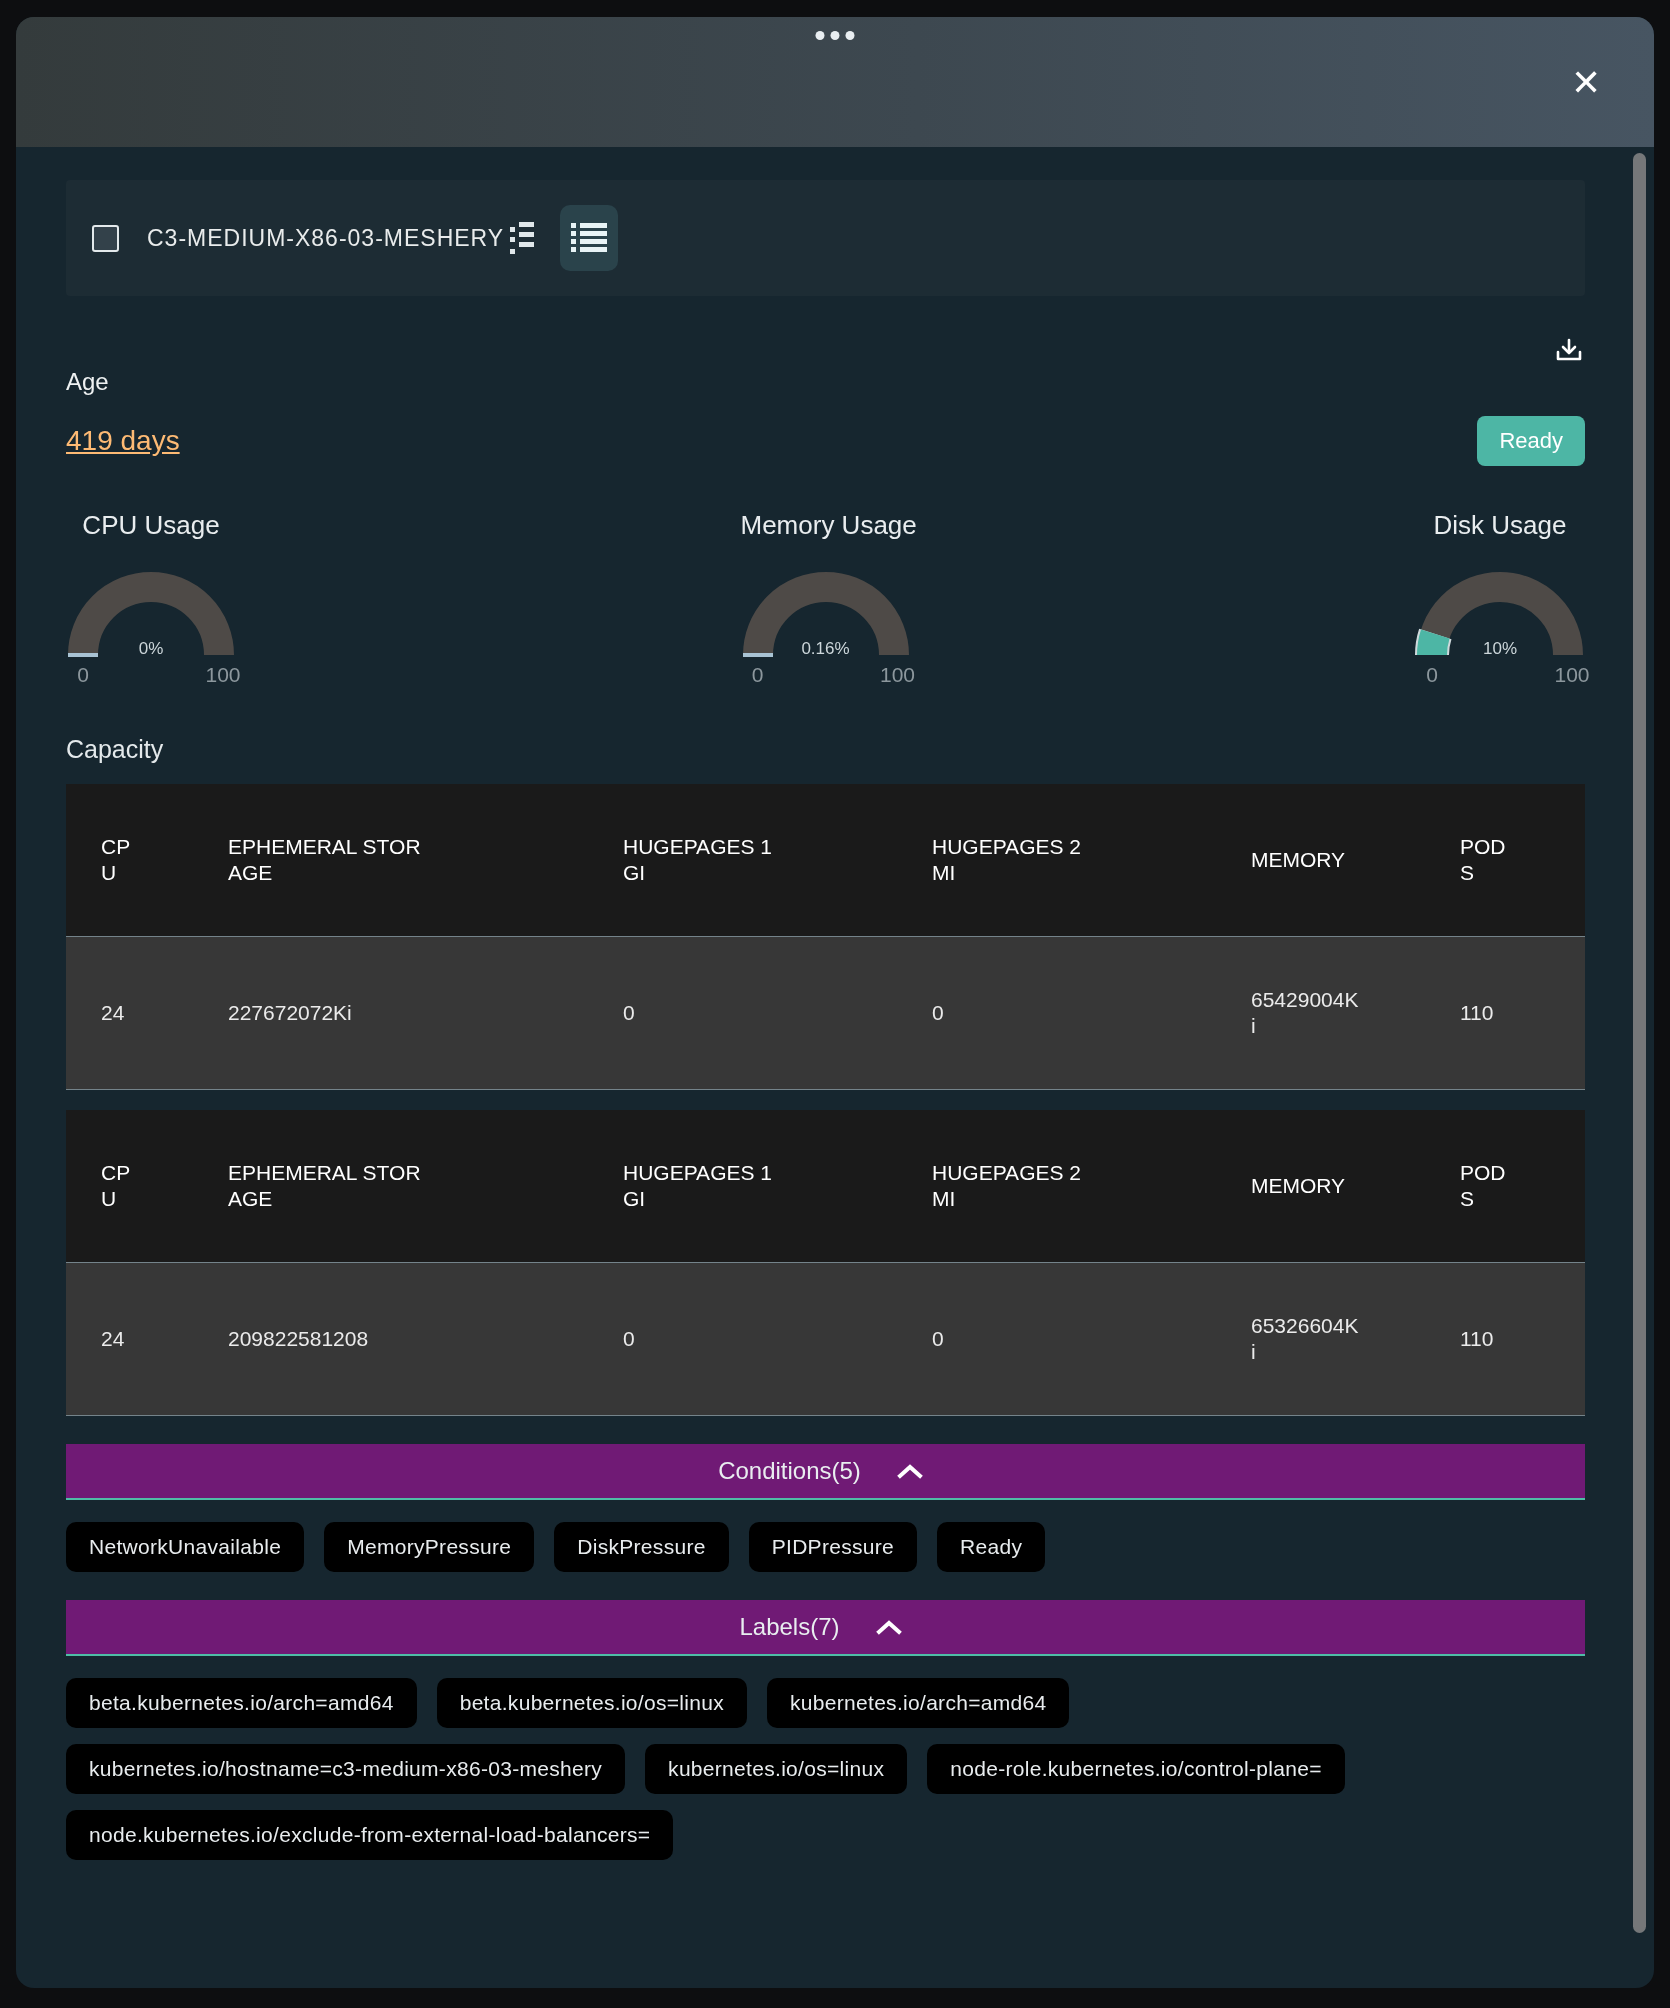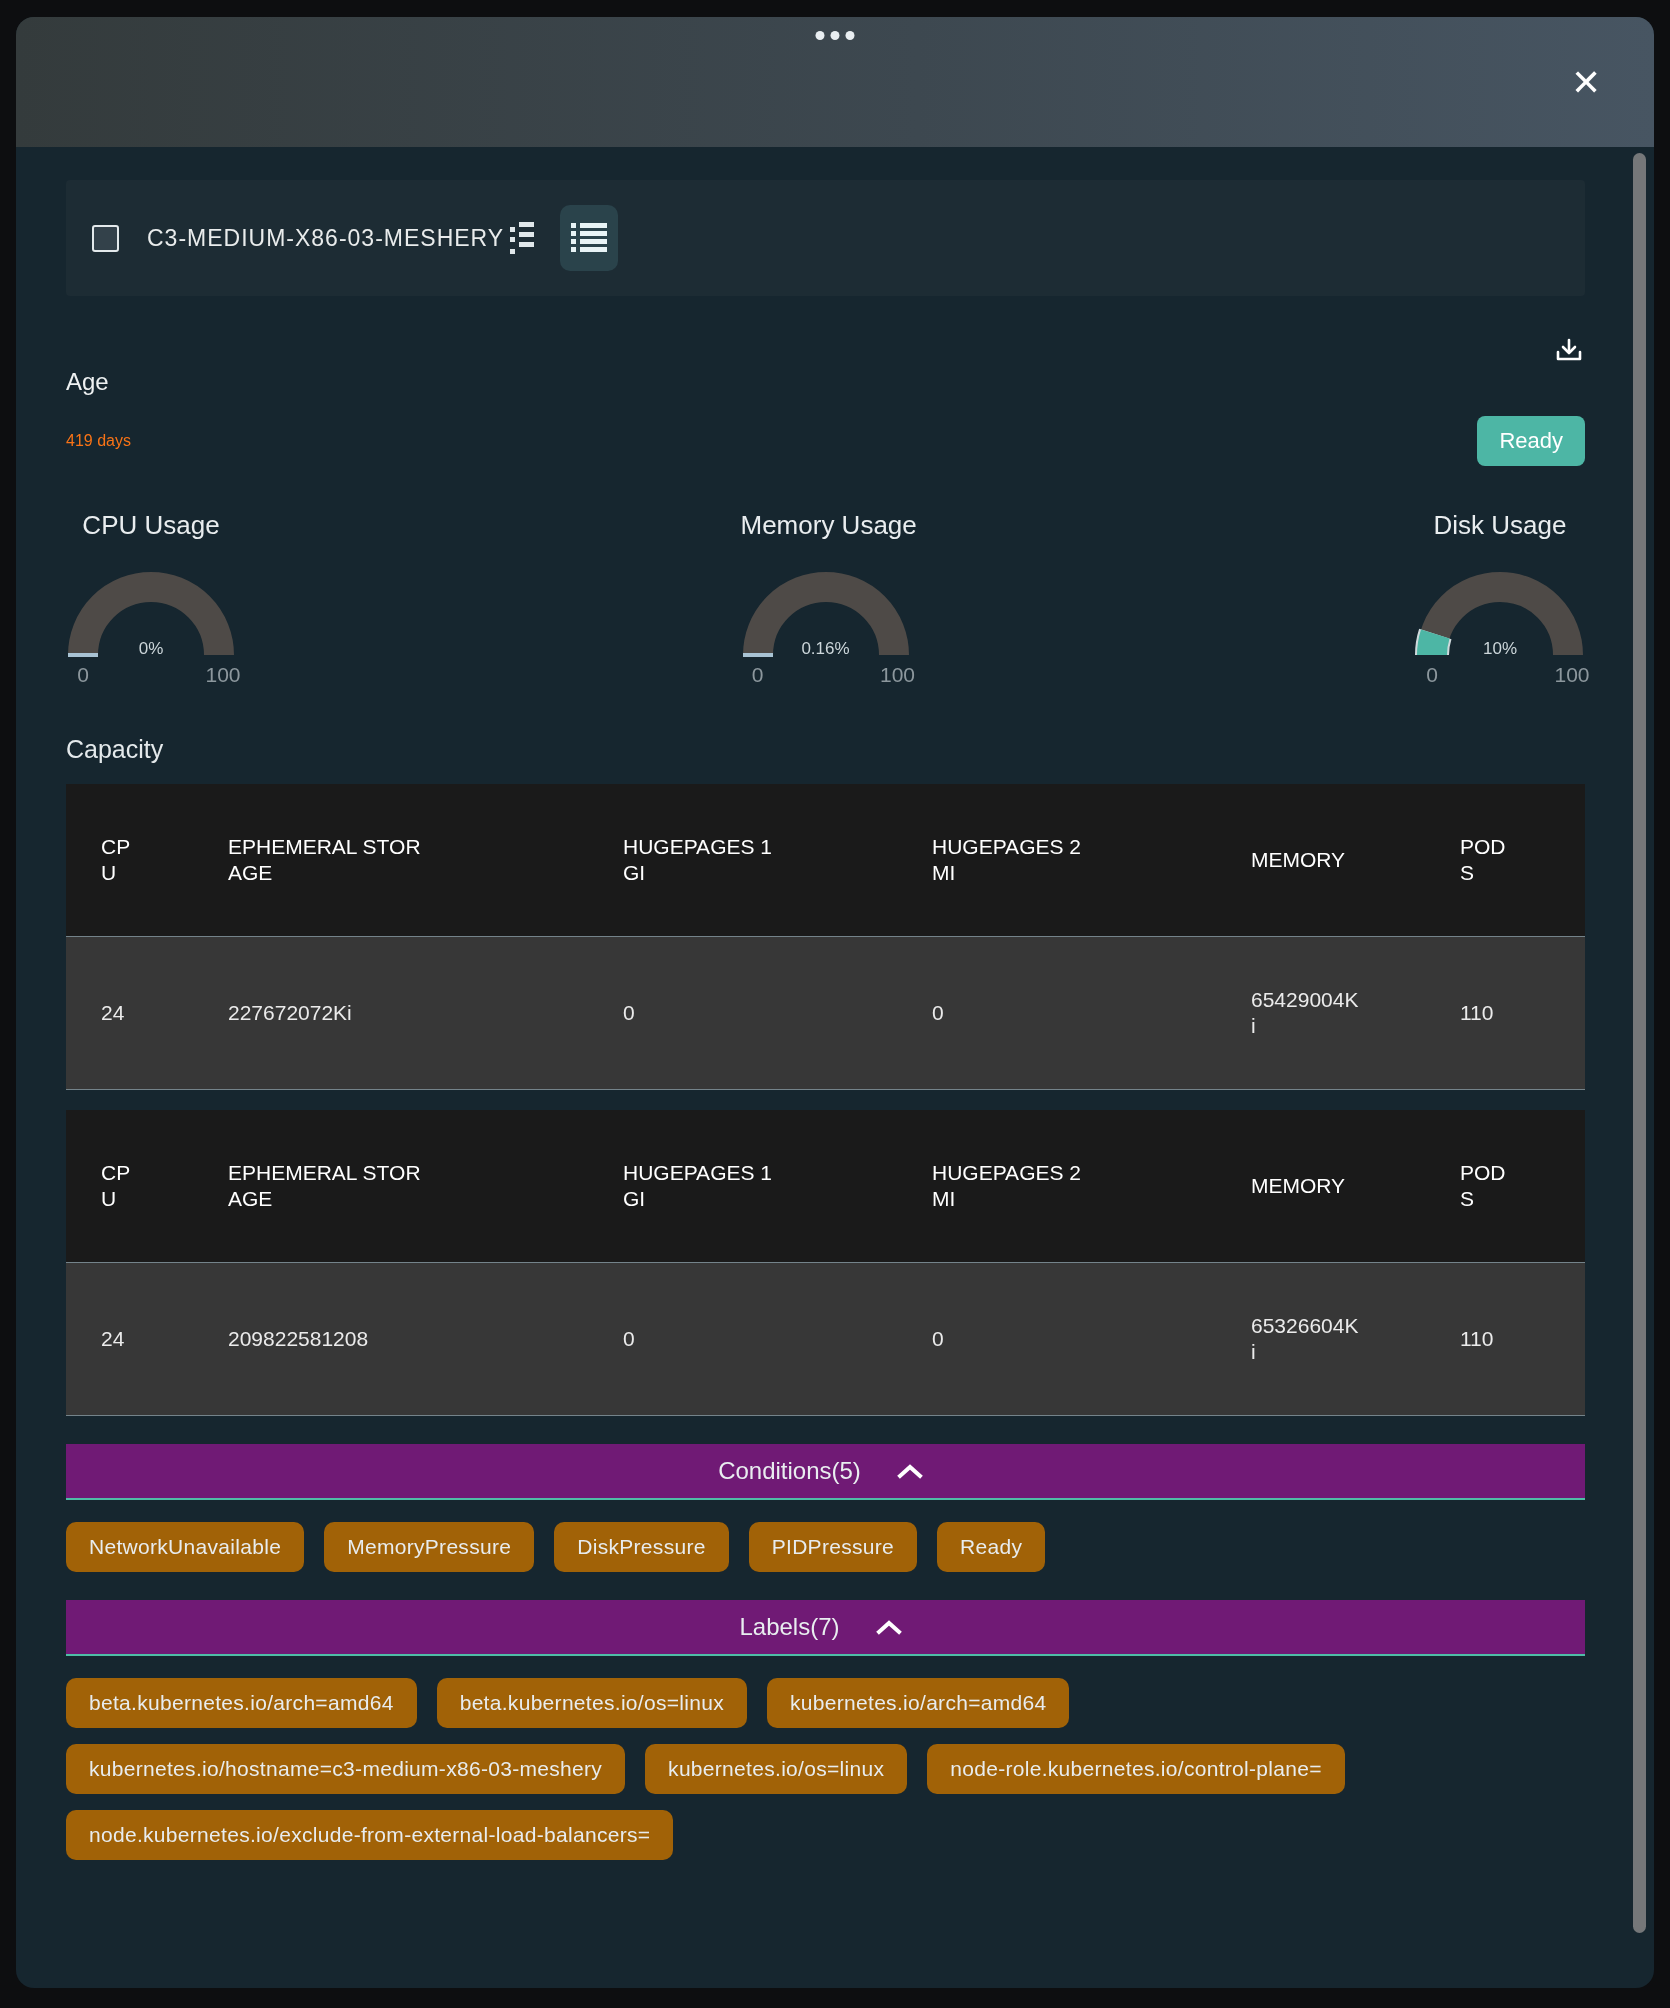"419 days" .age-value { color: #f97316 -> #fdba74; font-size: 16px -> 28px; text-decoration: none -> underline }
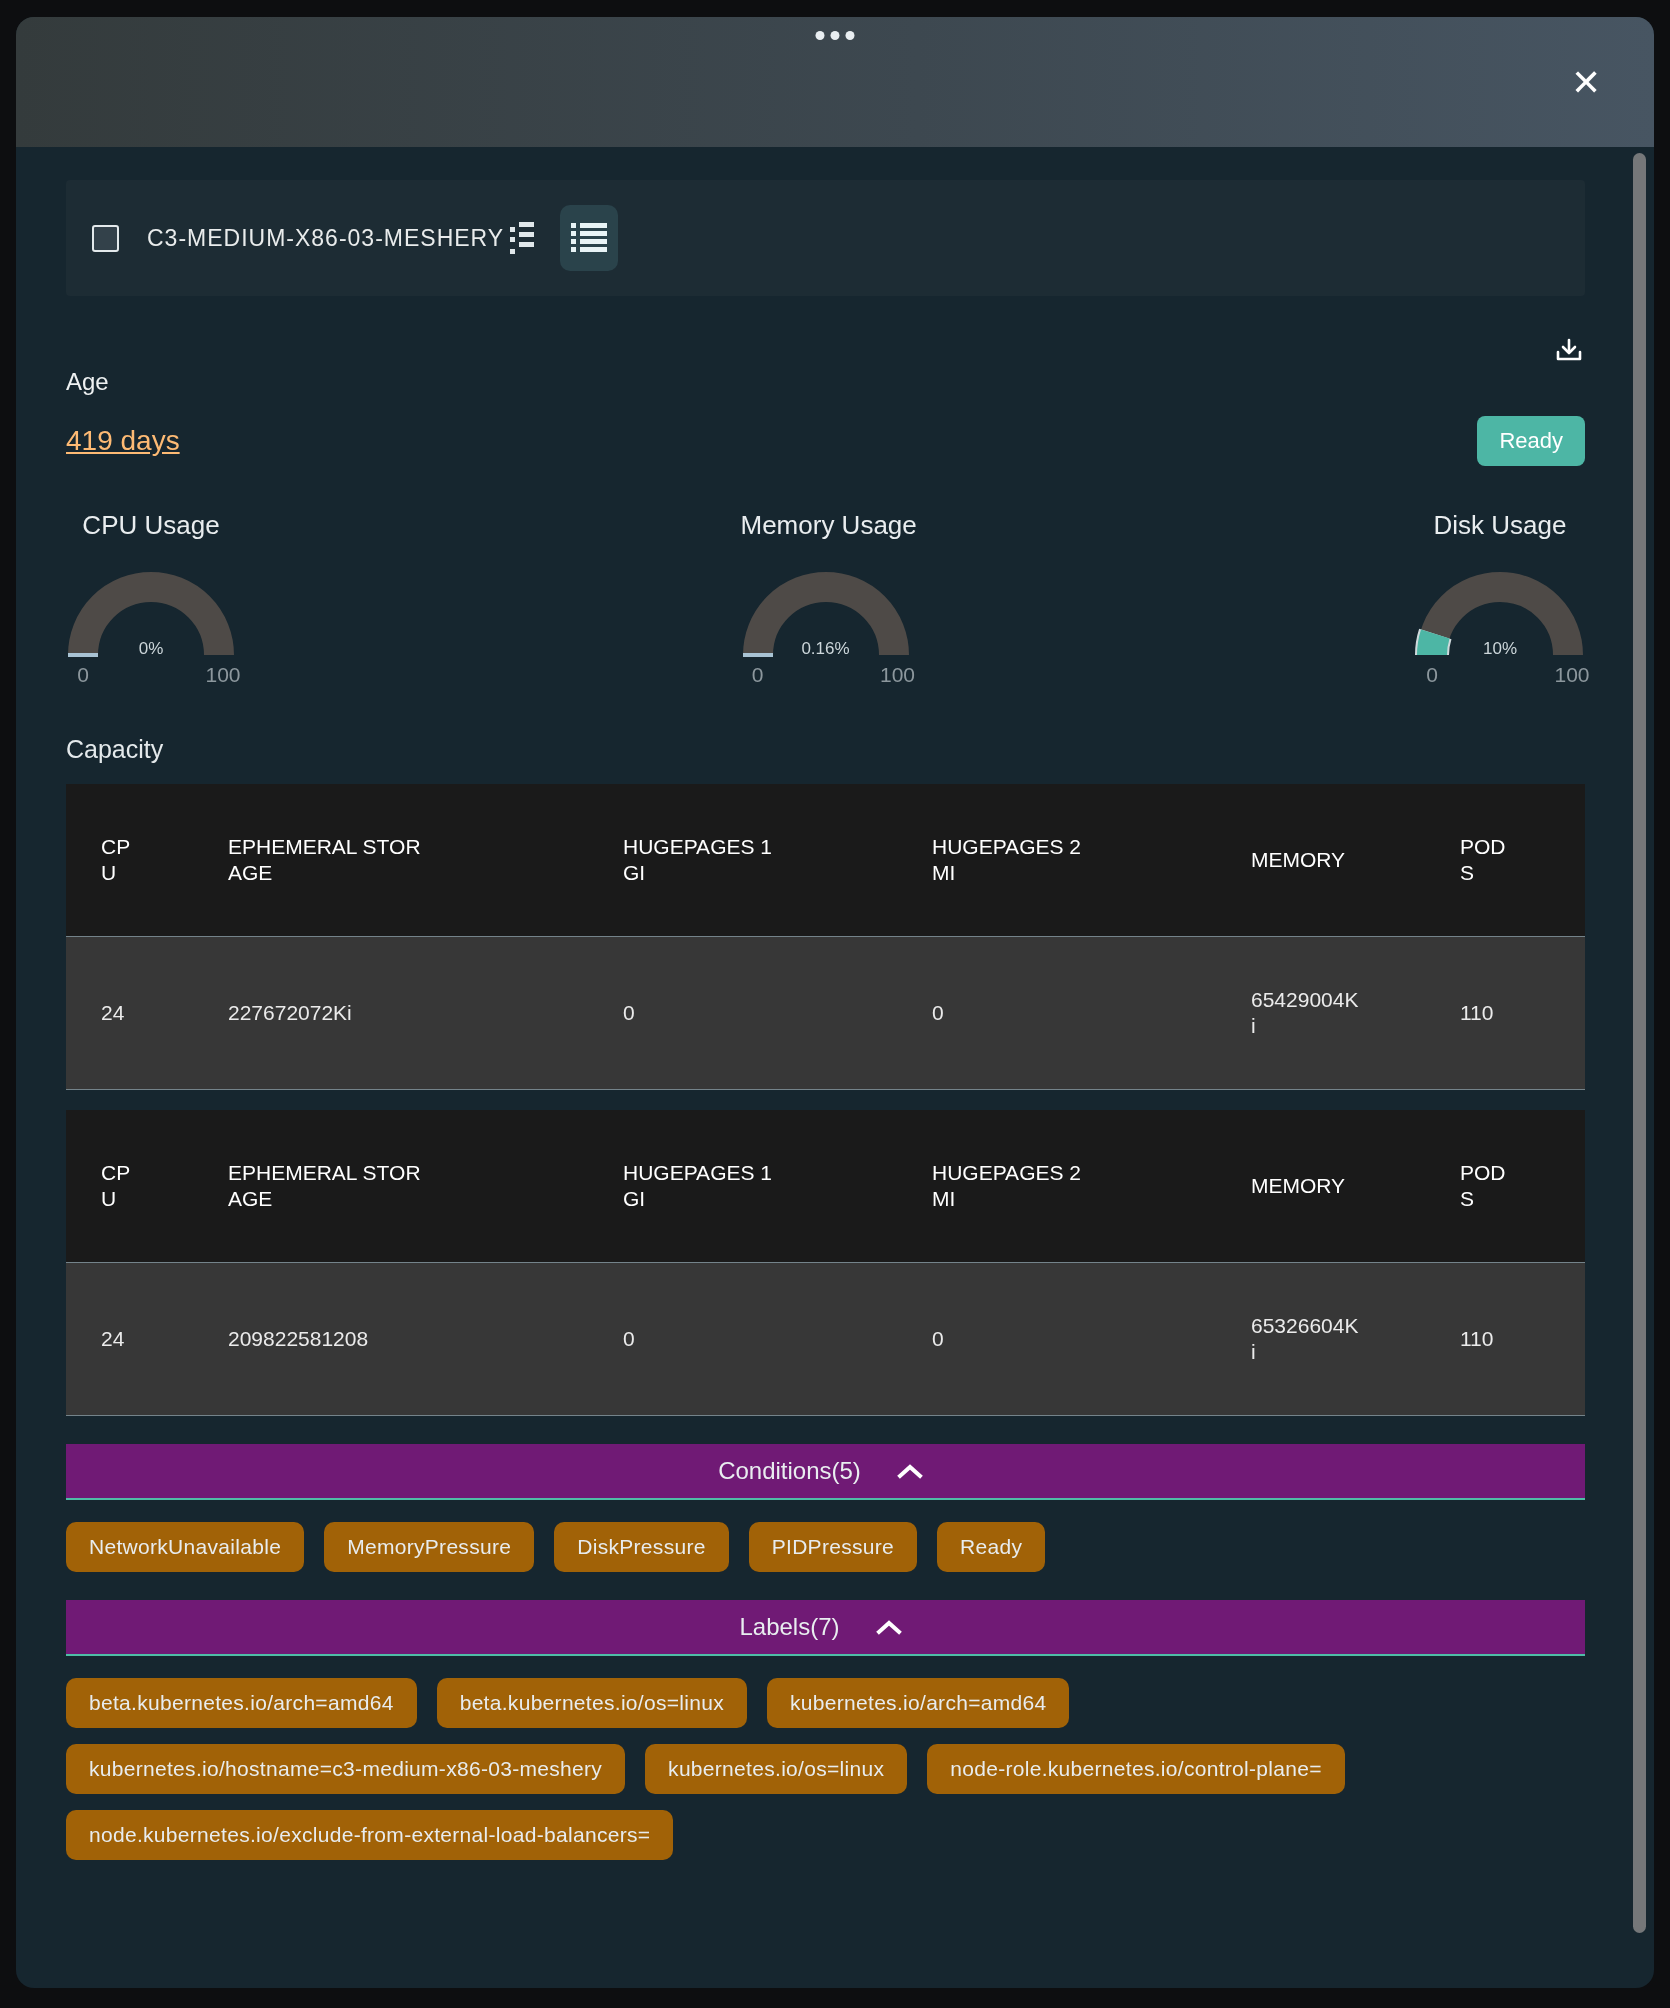"NetworkUnavailable" .chip { background: #a16207 -> #000000 }
